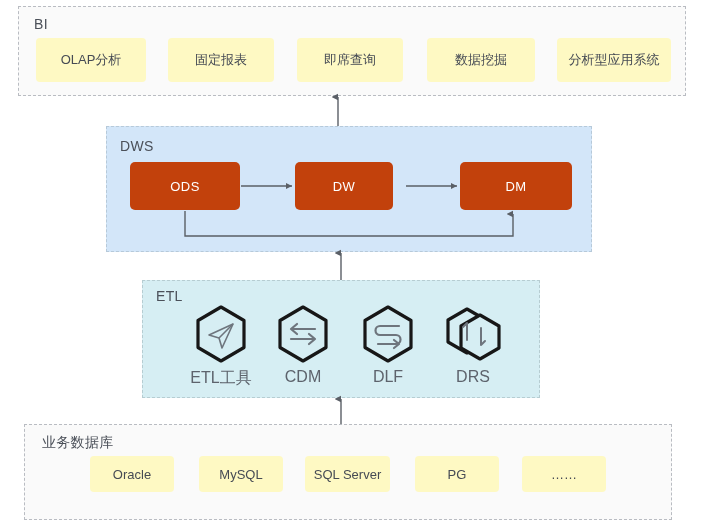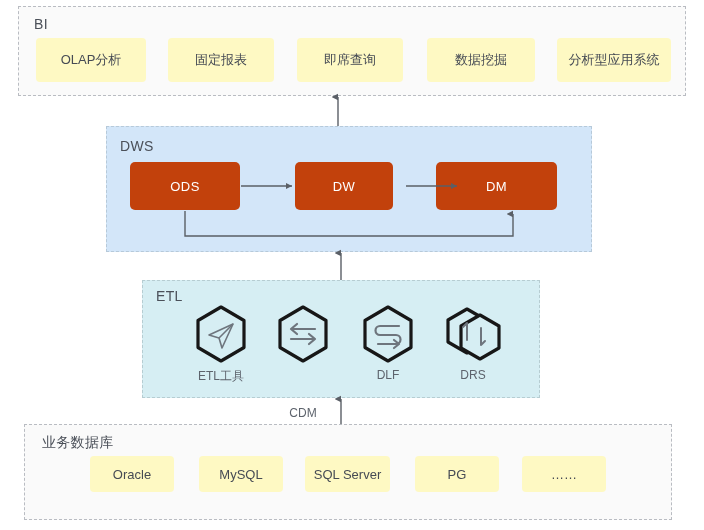"DM" div.dws-box { left: 436px -> 460px; width: 121px -> 112px }
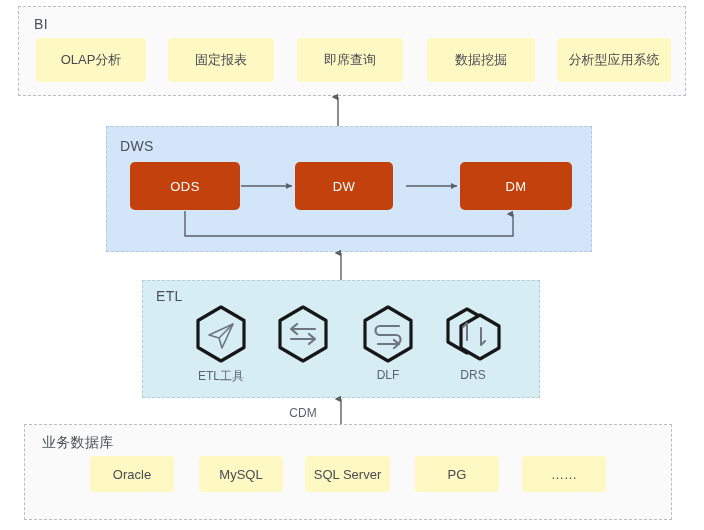"ETL工具" .etl-item .etl-label { font-size: 12px -> 16px }
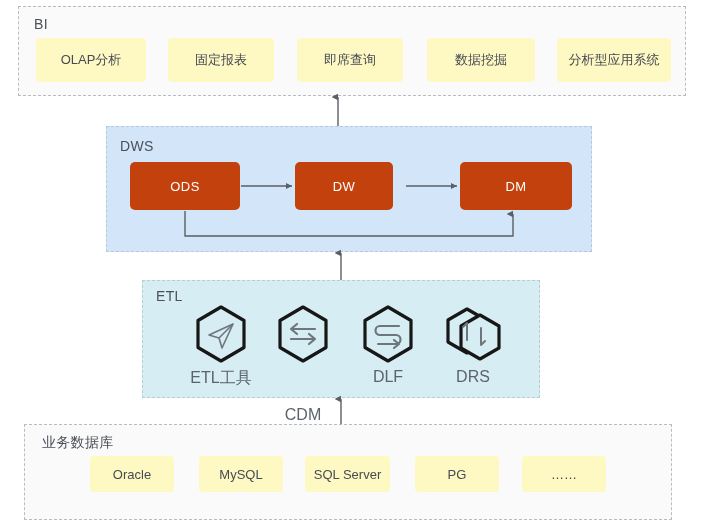"CDM" div.etl-item { gap: 38px -> none }
